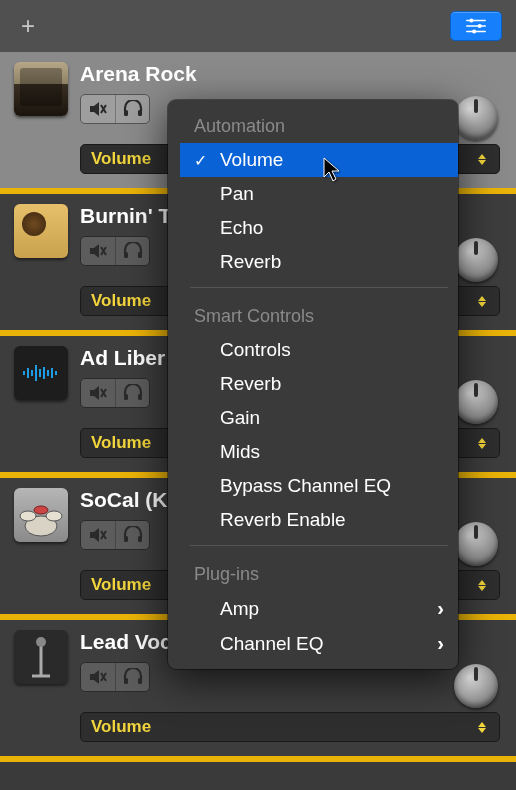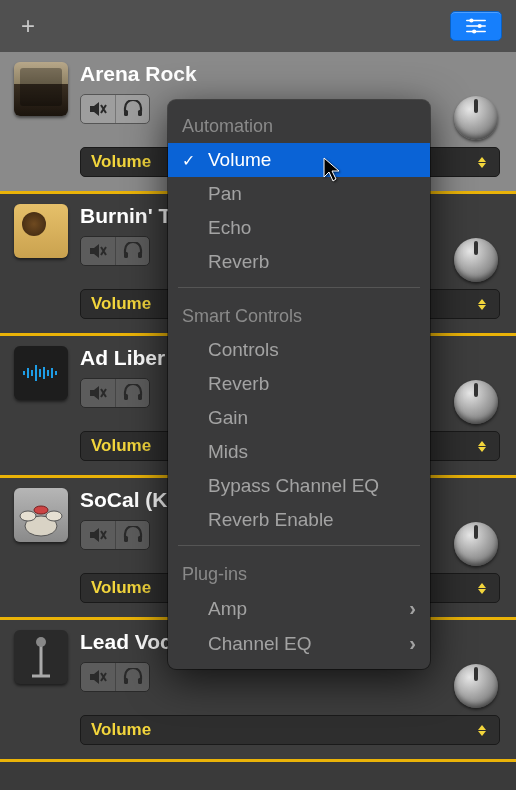"Arena Rock" .track { border-bottom: 3px solid #eab308 -> 6px solid #eab308 }
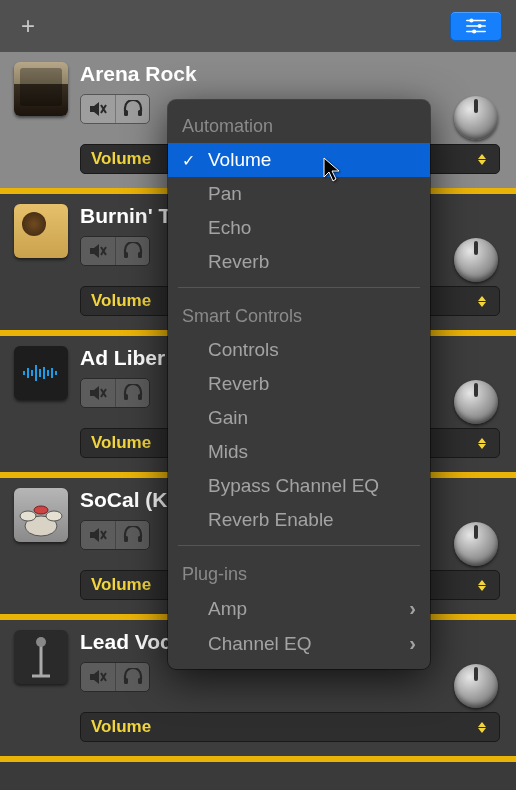"Automation" .menu { padding: 6px 0 8px 0 -> 6px 0 8px 12px; width: 262px -> 290px }
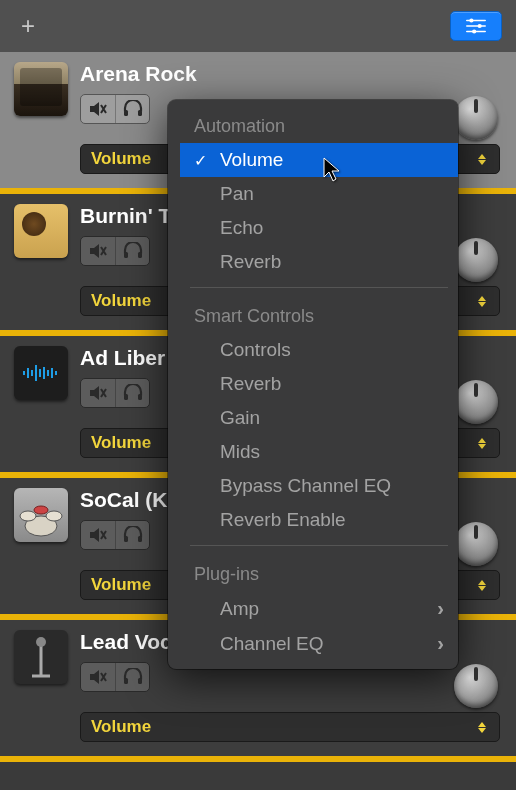"Pan" .menu-item { color: #a3a3a3 -> #ffffff }
